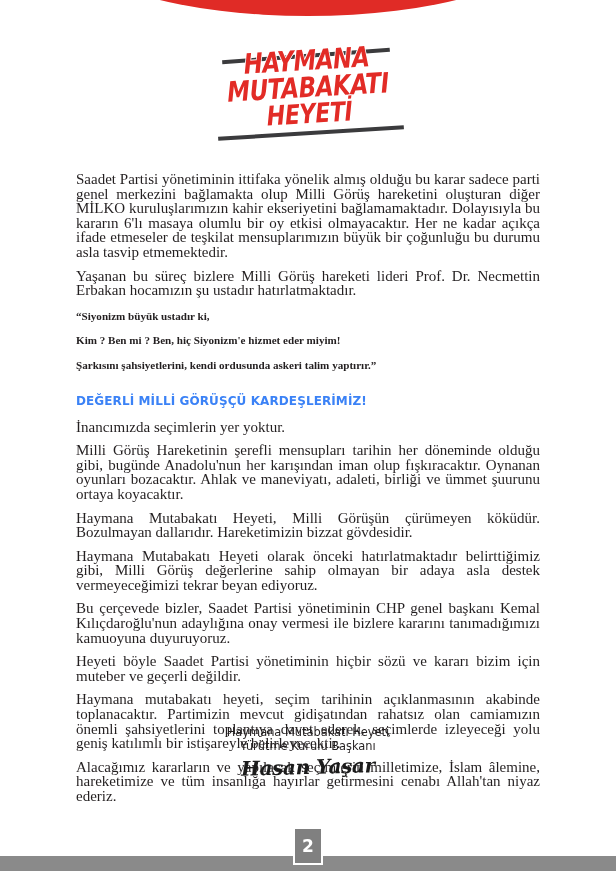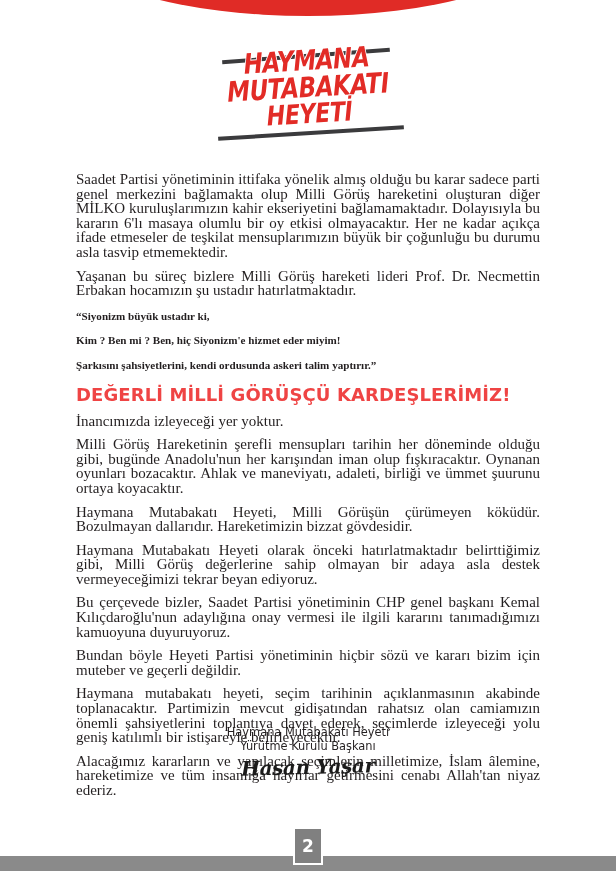"DEĞERLİ MİLLİ GÖRÜŞÇÜ KARDEŞLERİMİZ!" .section-heading { color: #ef4444 -> #3b82f6; font-size: 18px -> 12px; margin: 14px 0 11px 0 -> 20px 0 11px 0 }
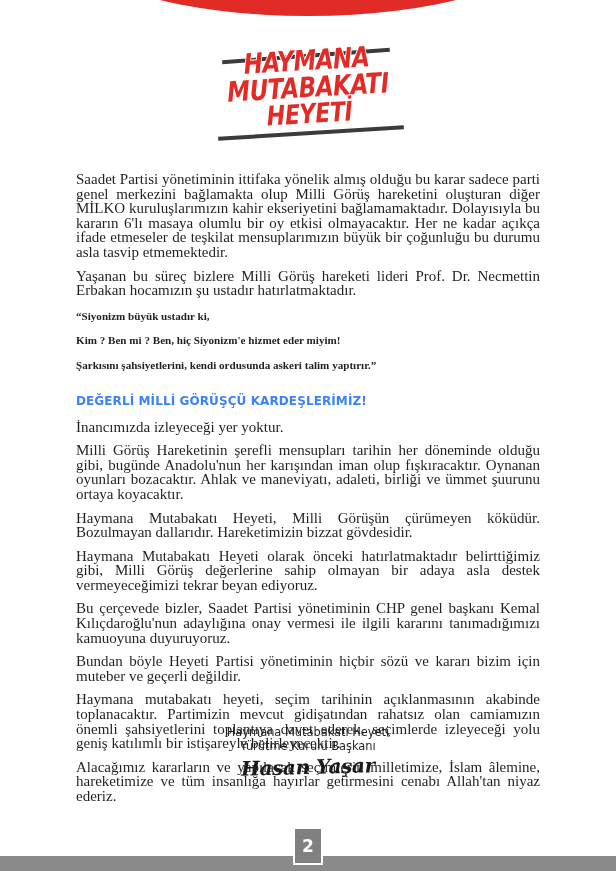"İnancımızda izleyeceği yer yoktur." p.para { text: izleyeceği -> seçimlerin }
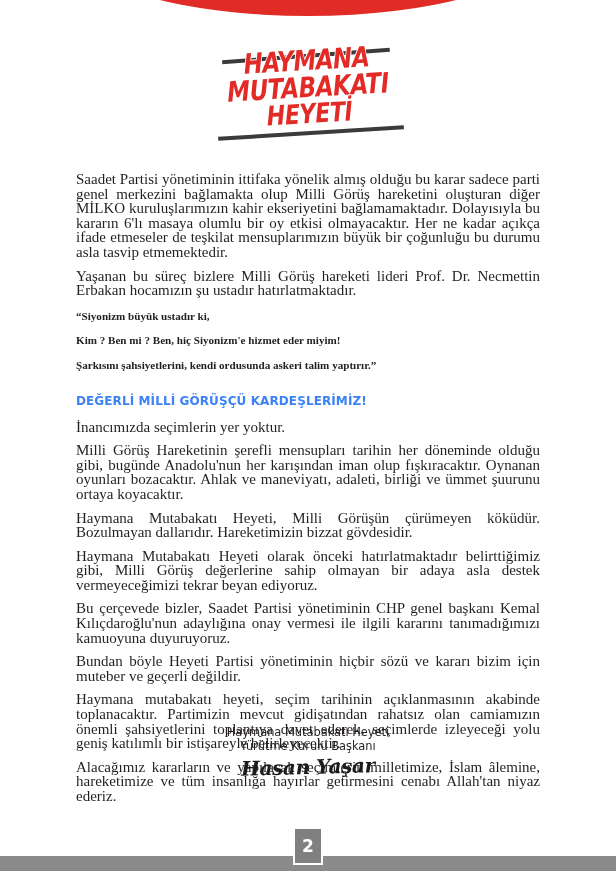"Bu çerçevede bizler, Saadet Partisi" p.para { text: ilgili -> bizlere }
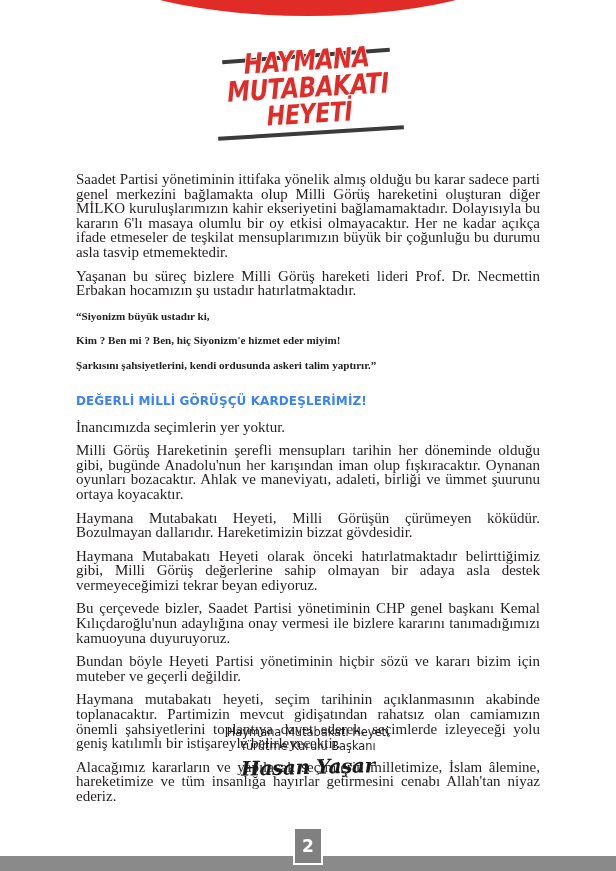"Bundan böyle Heyeti Partisi yönetiminin" p.para { text: Bundan böyle Heyeti -> Heyeti böyle Saadet }
